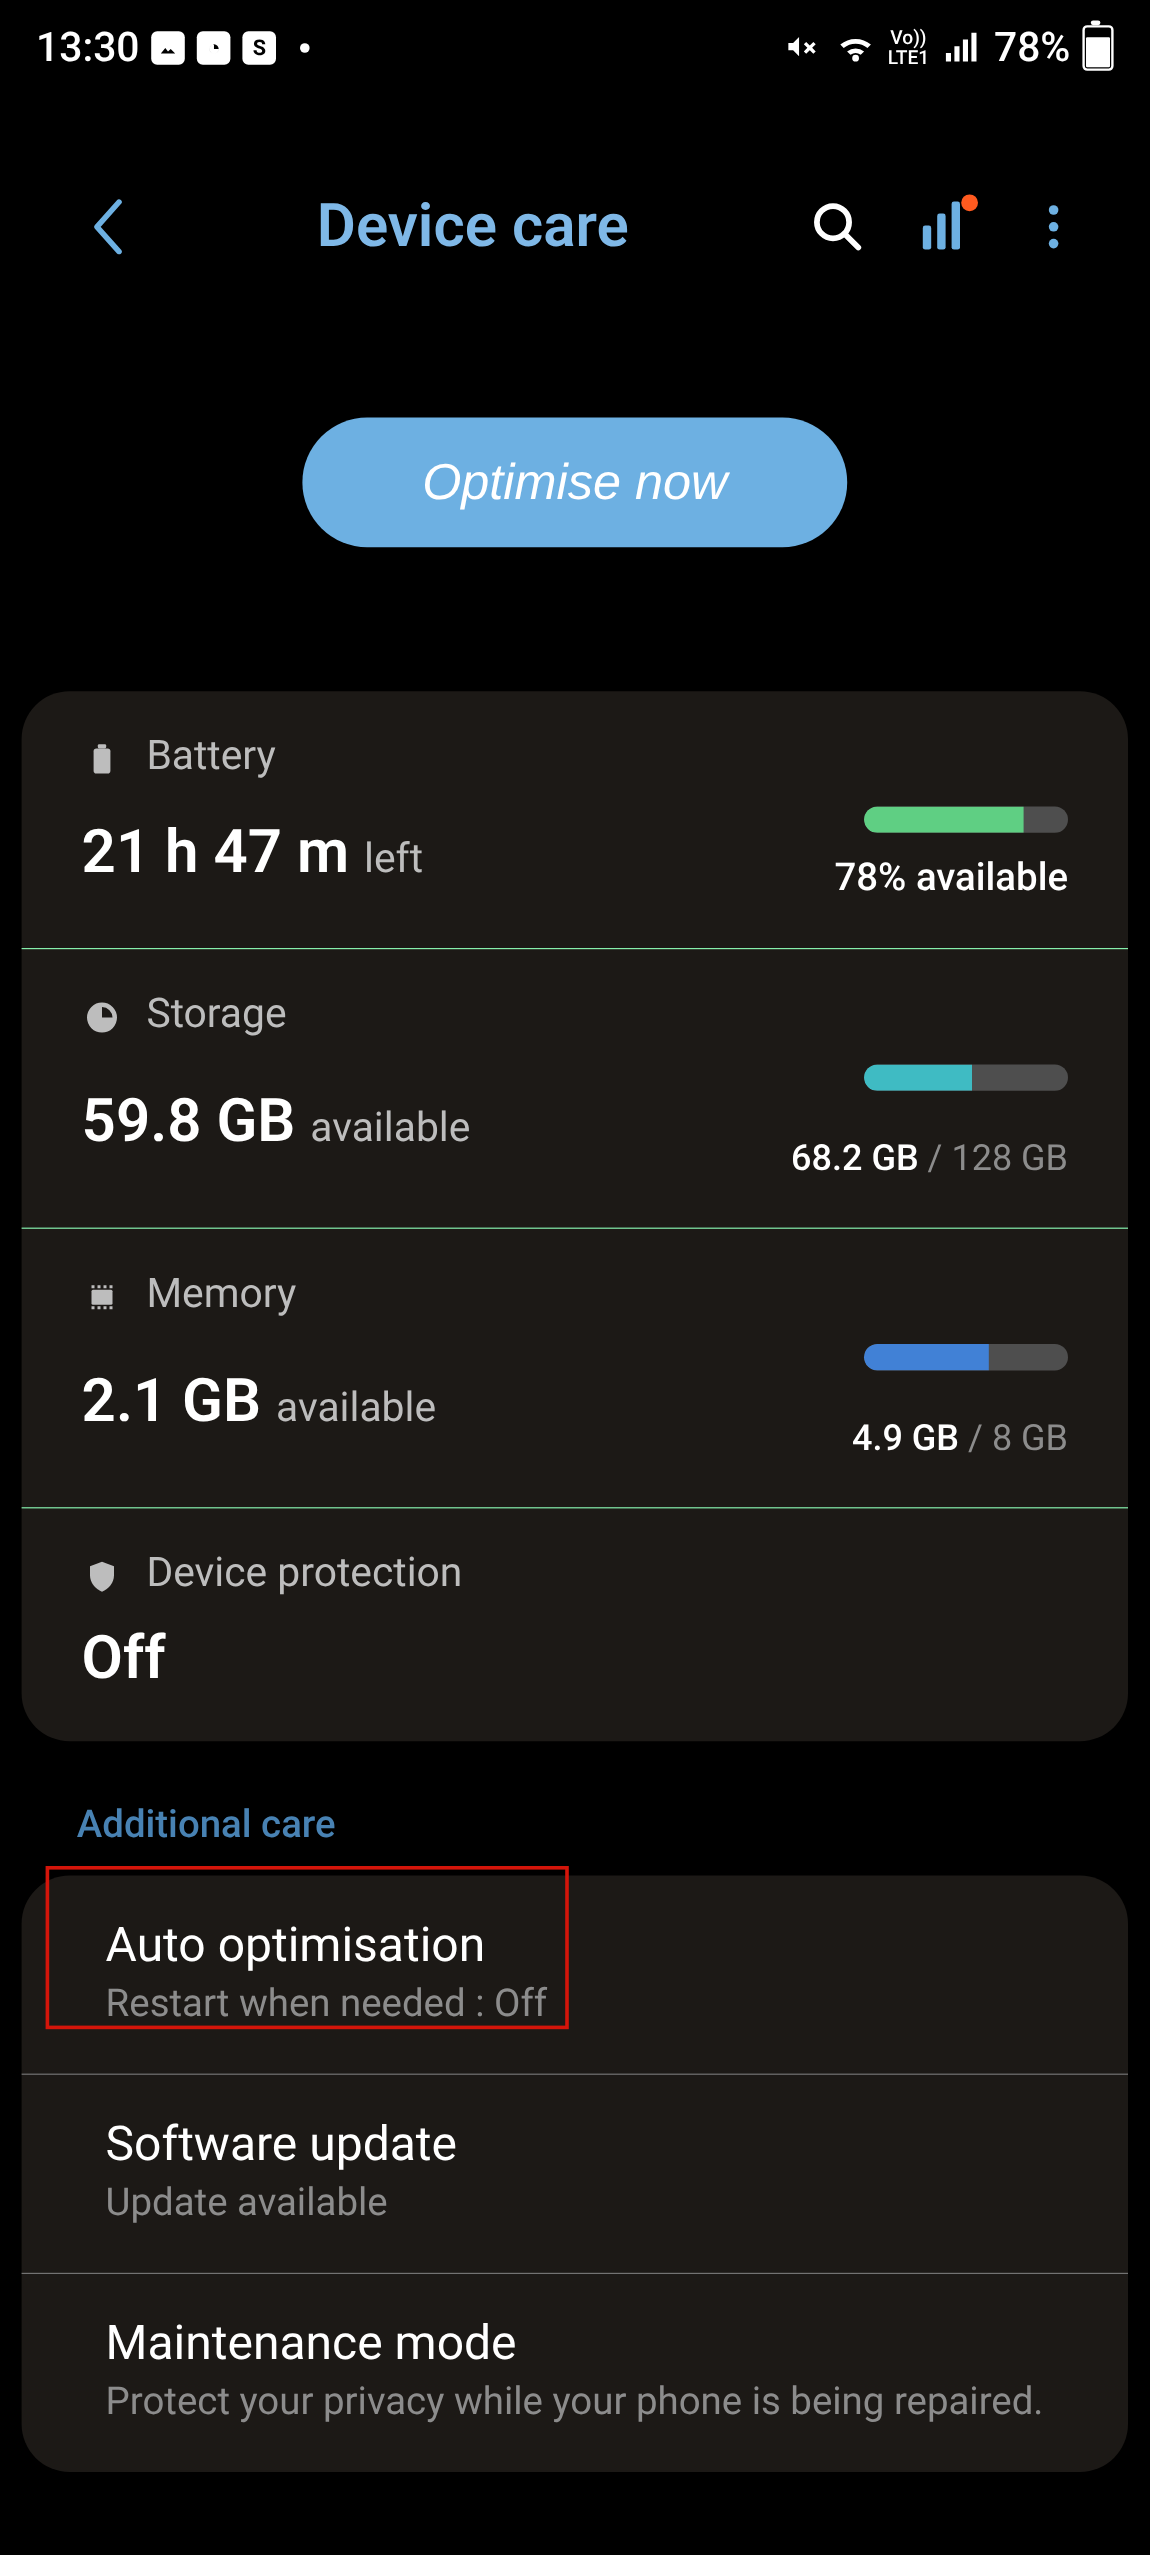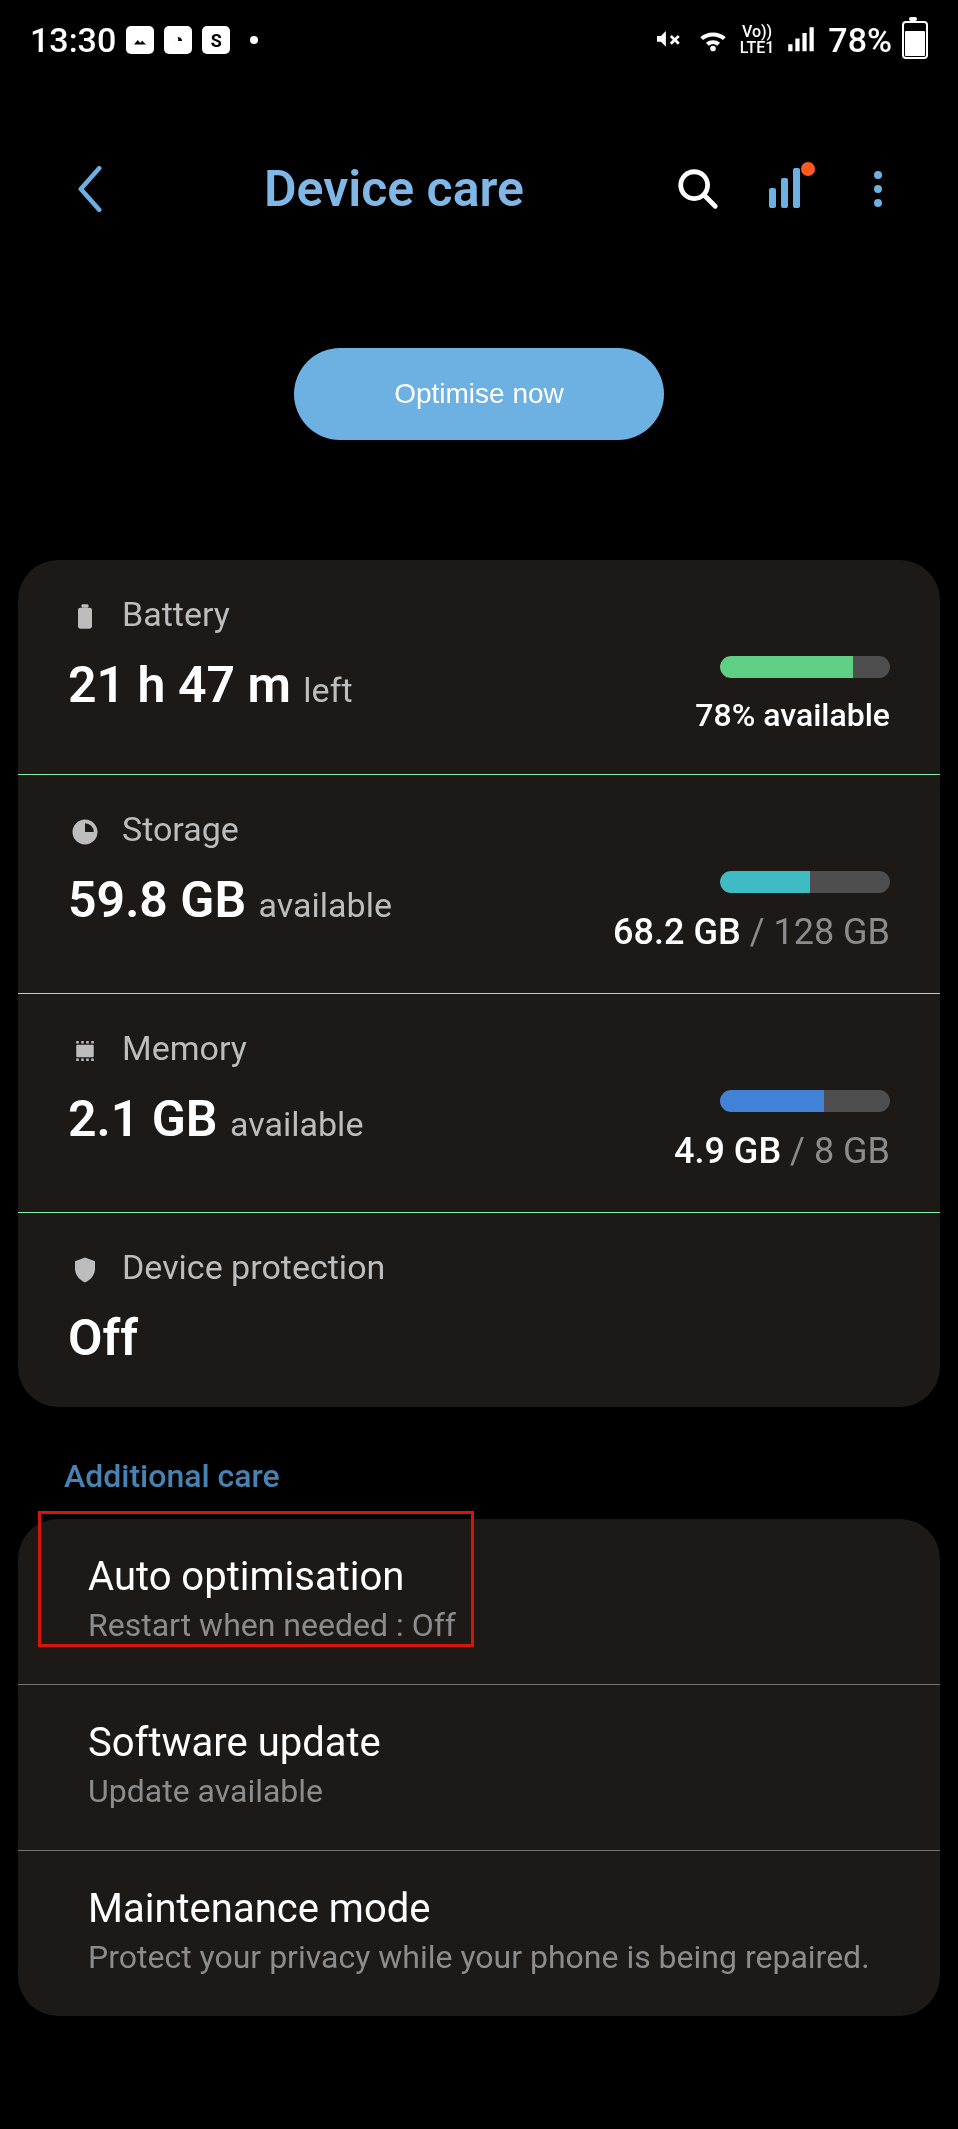"Optimise now" .optimise { font-size: 28px -> 42px; font-style: none -> italic }
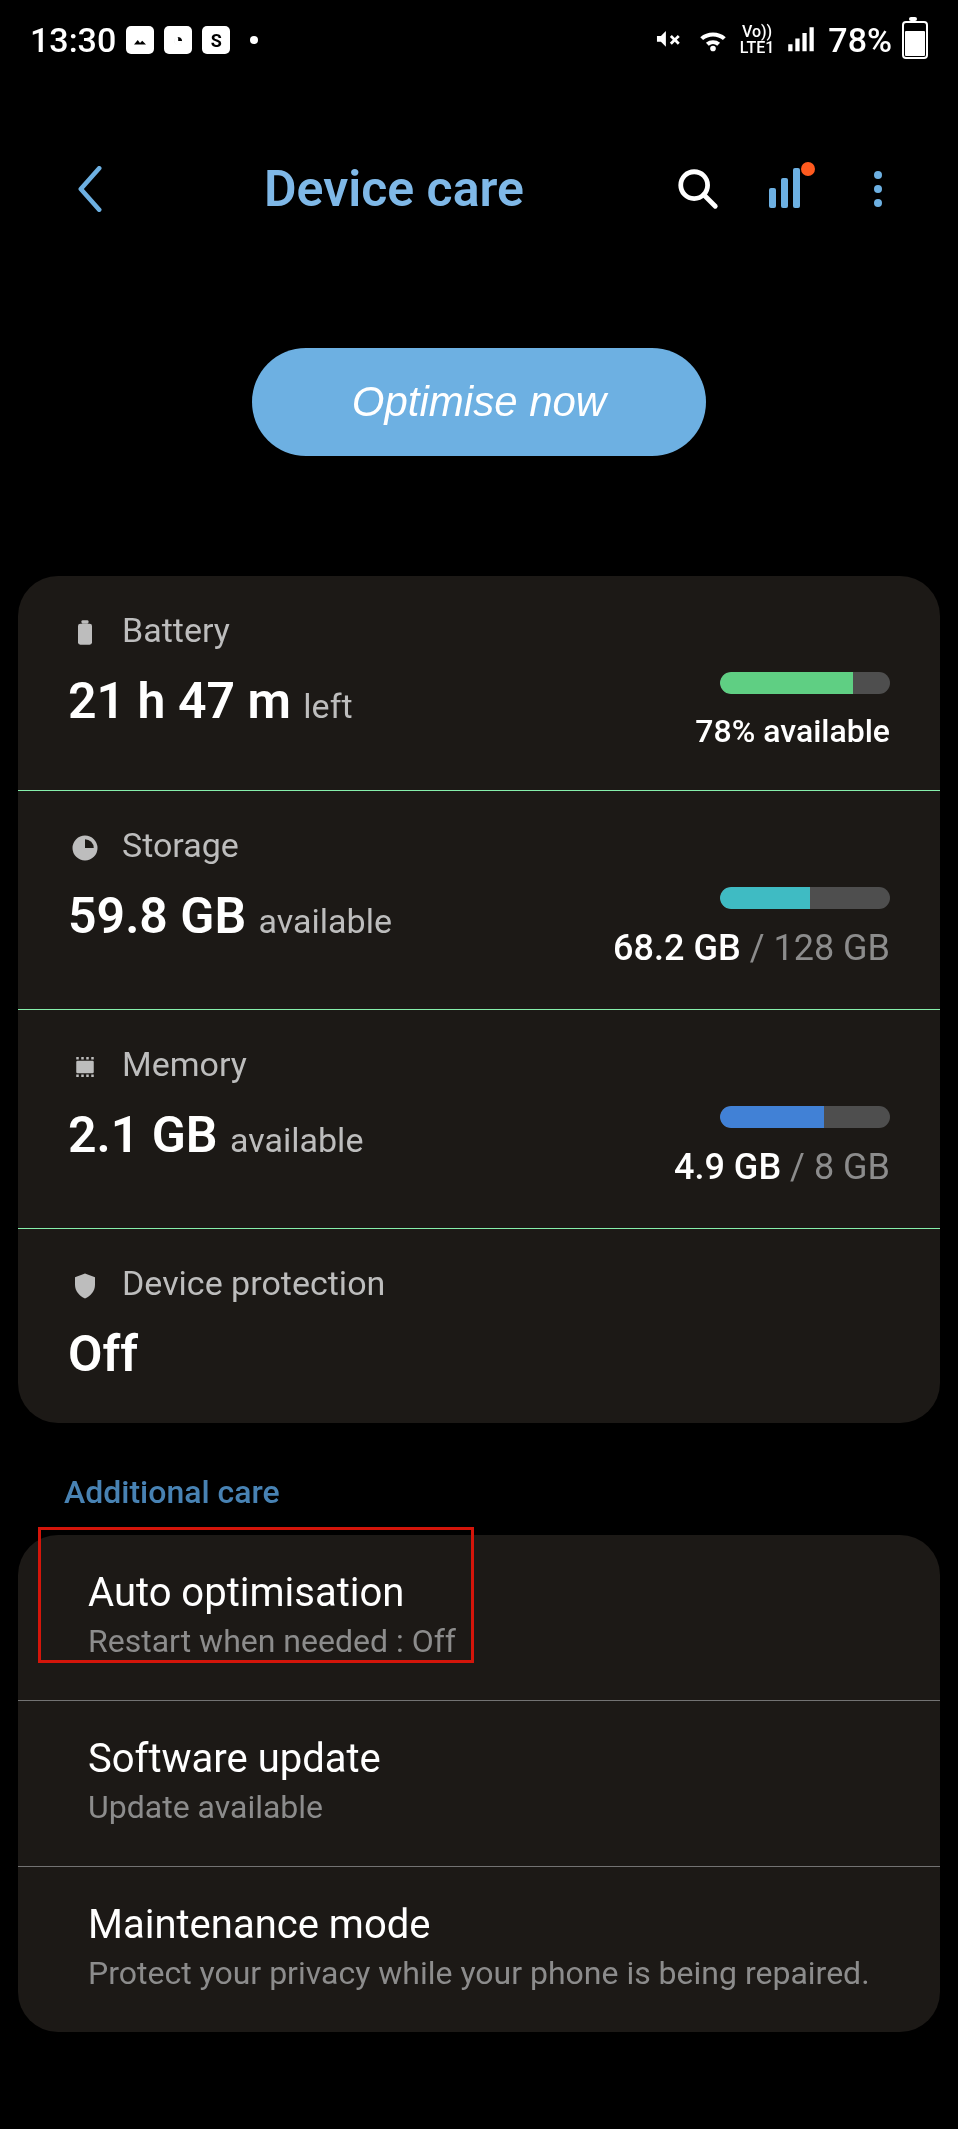"21 h 47 m left" .row-body { align-items: flex-start -> center }
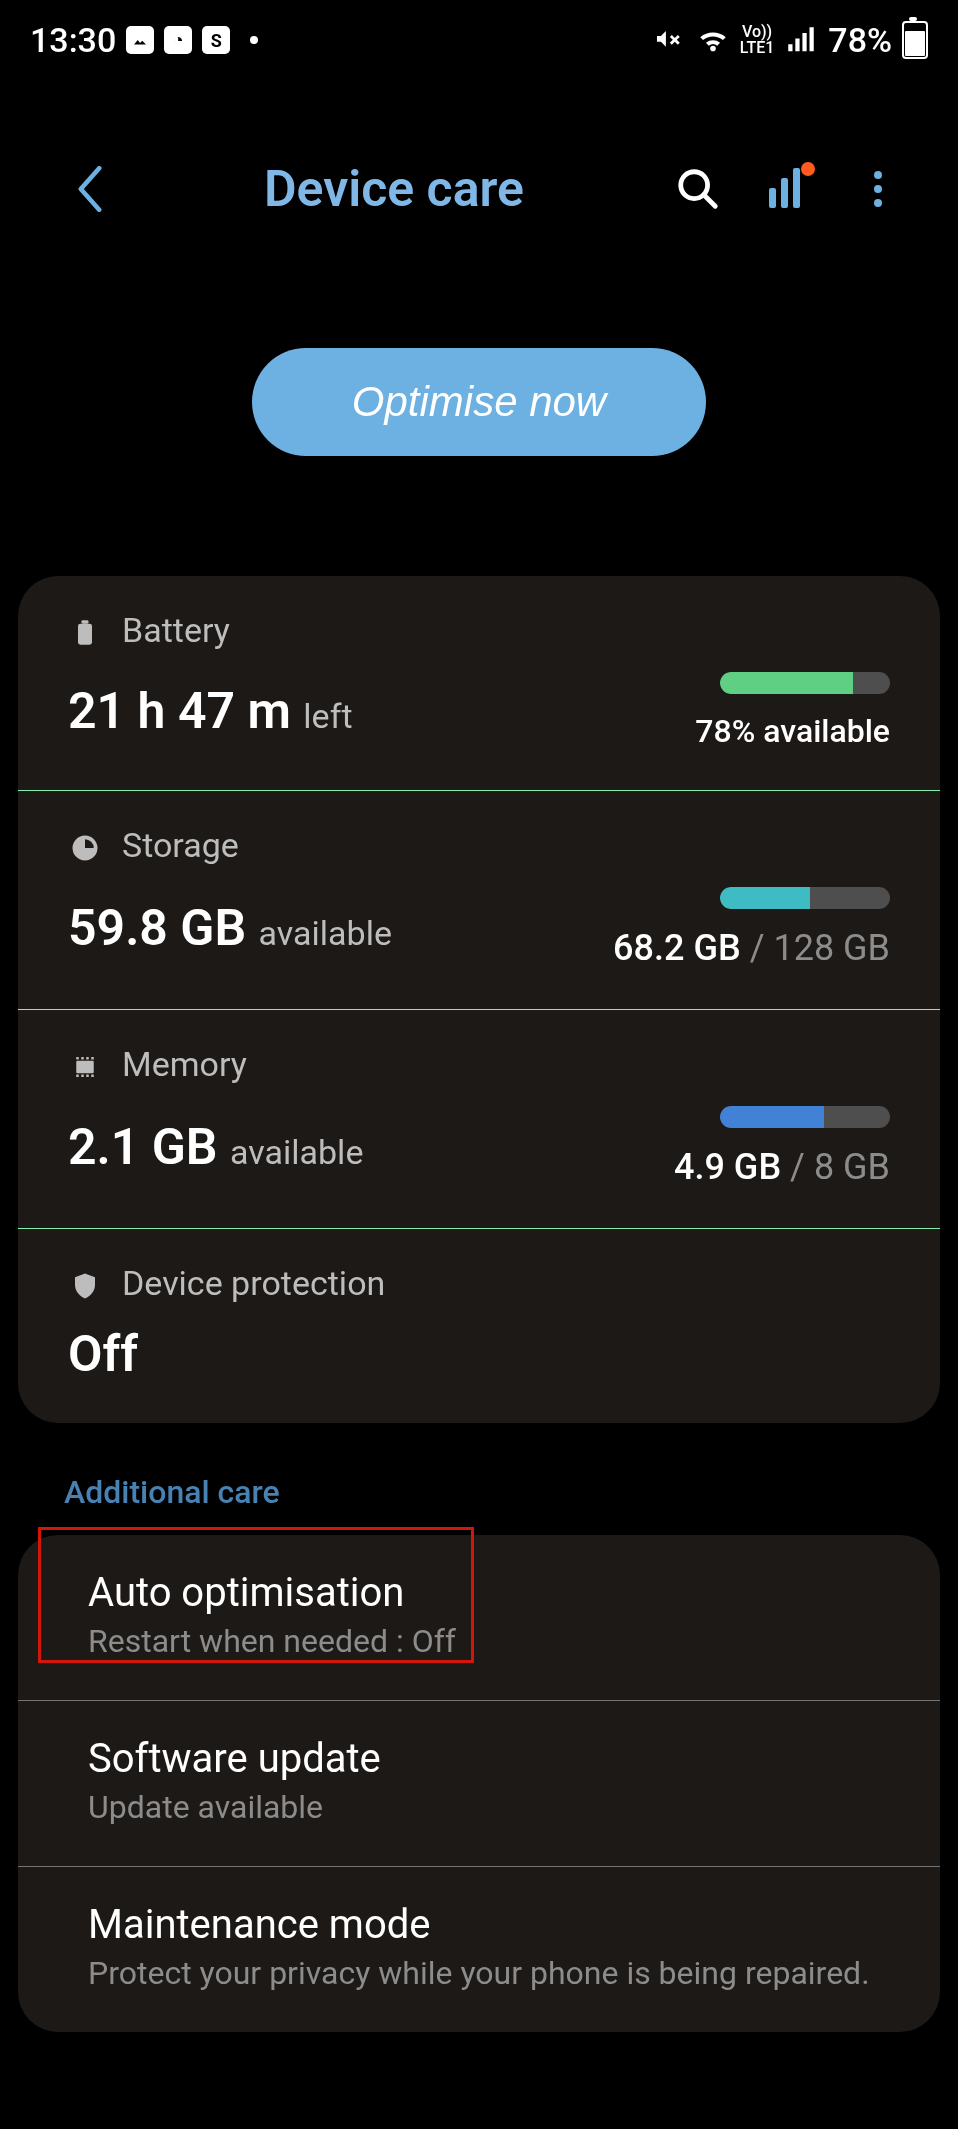"68.2 GB / 128 GB" .ratio { font-size: 36px -> 30px; margin-top: none -> 21px }
